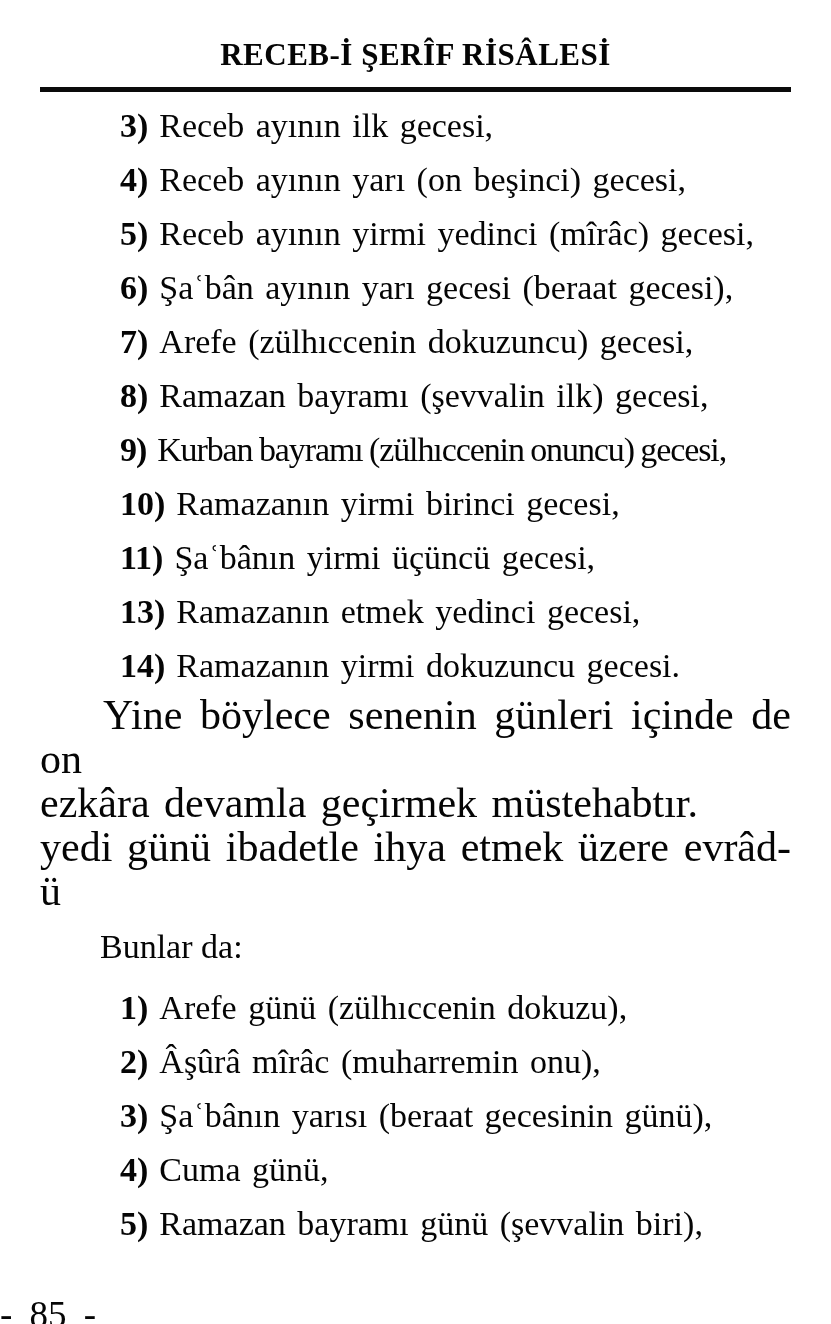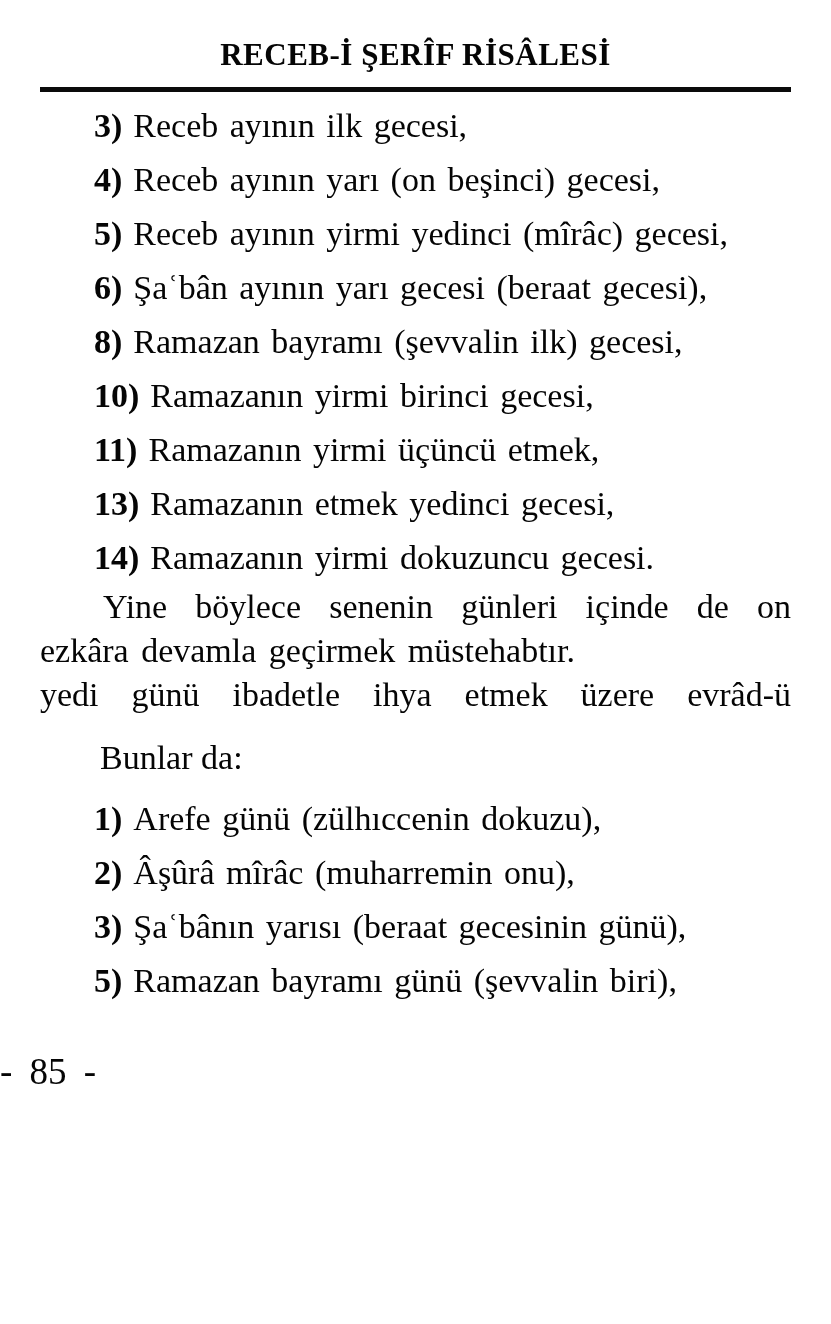"3) Receb ayının ilk gecesi," .item { padding-left: 94px -> 120px }
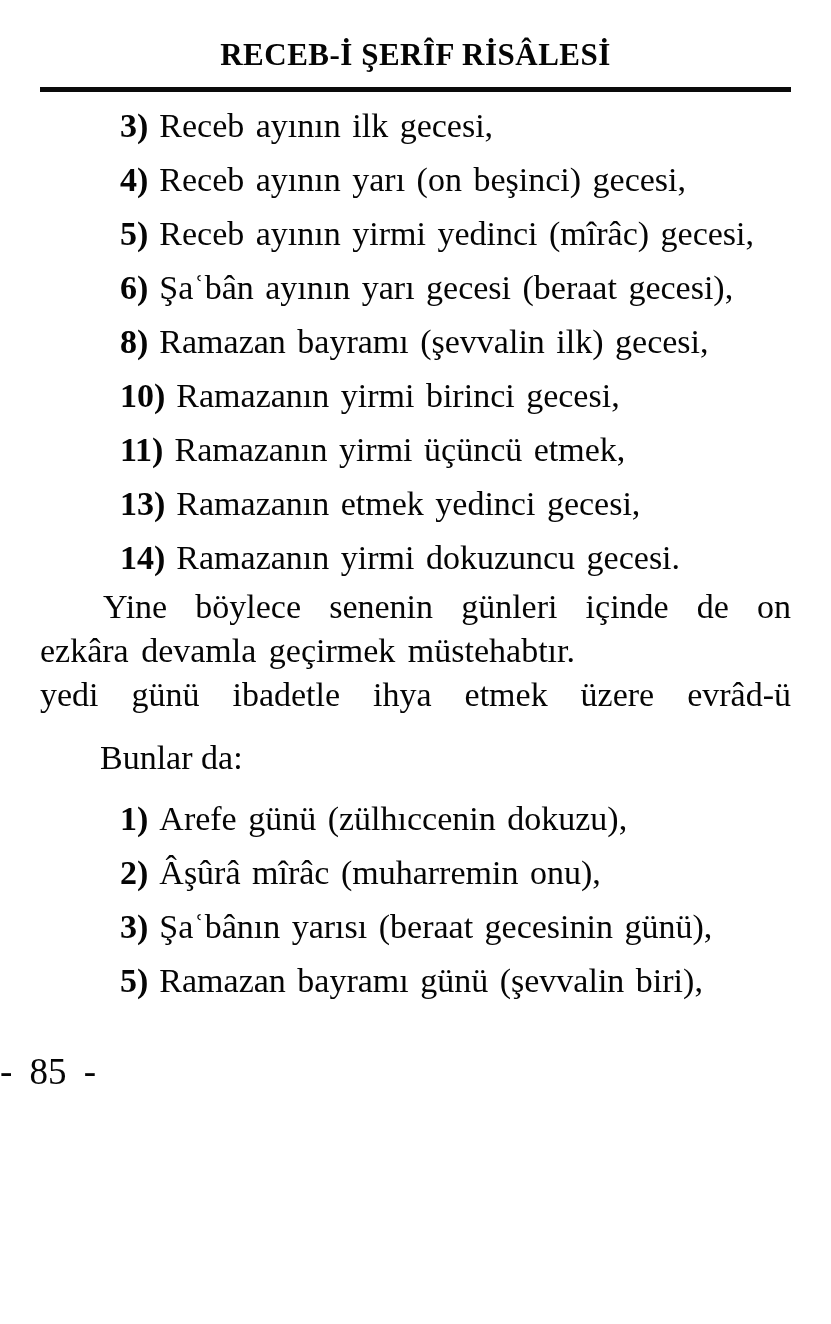"7) Arefe (zülhıccenin dokuzuncu) gecesi," div.item { html: none -> <div> <span>7)</span><span>Arefe (zülhıccenin dokuzuncu) gecesi,</span> </div> }
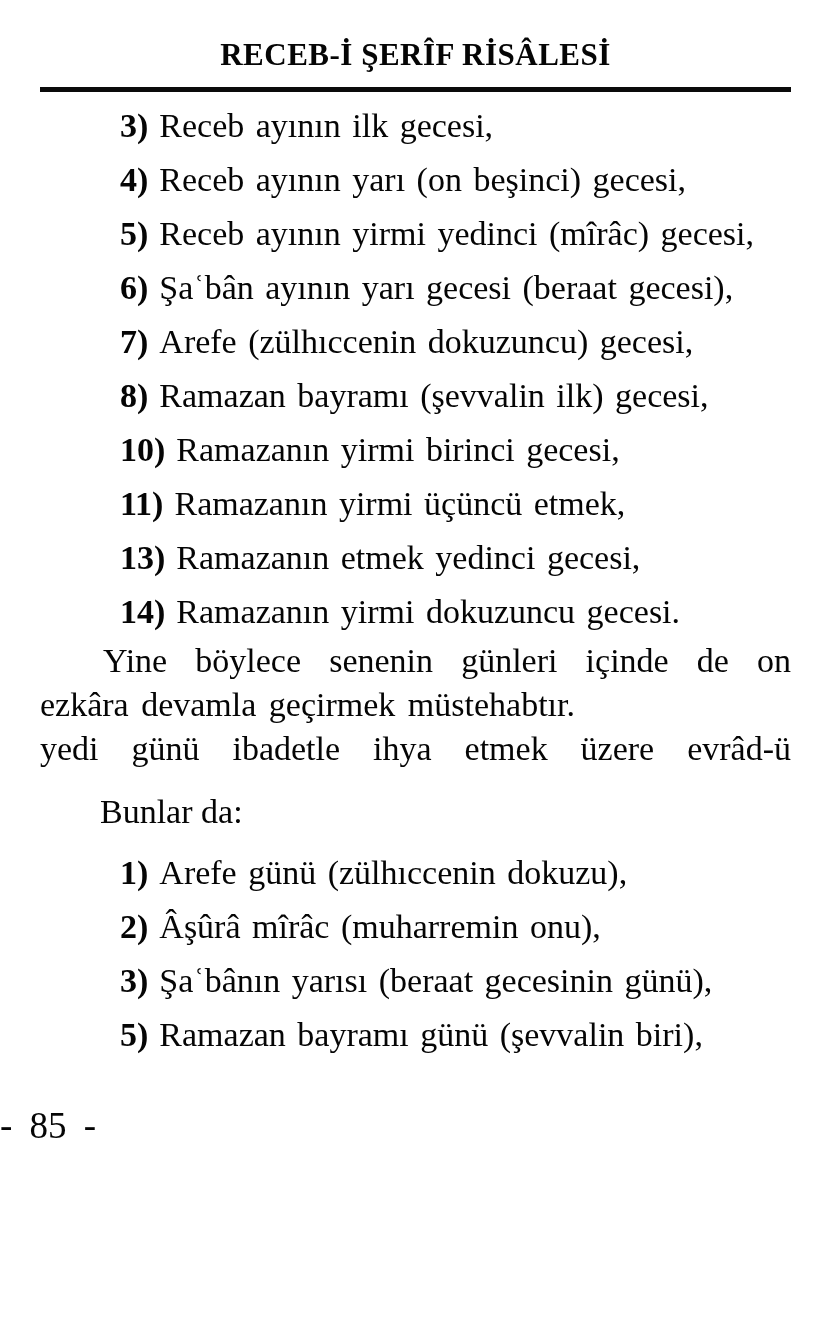"9) Kurban bayramı (zülhıccenin onuncu)" div.item { html: none -> <div> <span>9)</span><span>Kurban bayramı (zülhıccenin onuncu) gecesi,</span> </div> }
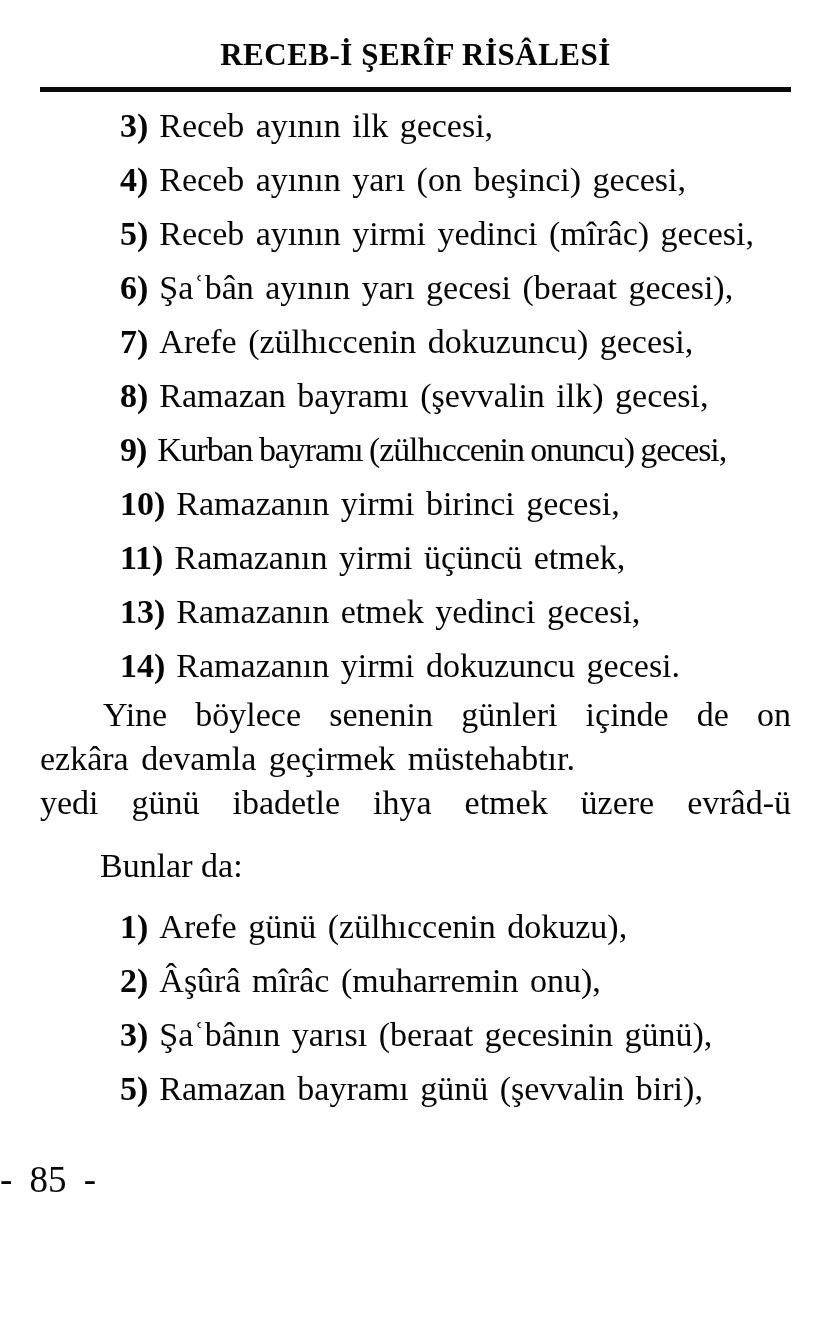"Ramazanın yirmi üçüncü etmek," span { text: Ramazanın yirmi üçüncü etmek -> Şaʿbânın yirmi üçüncü gecesi }
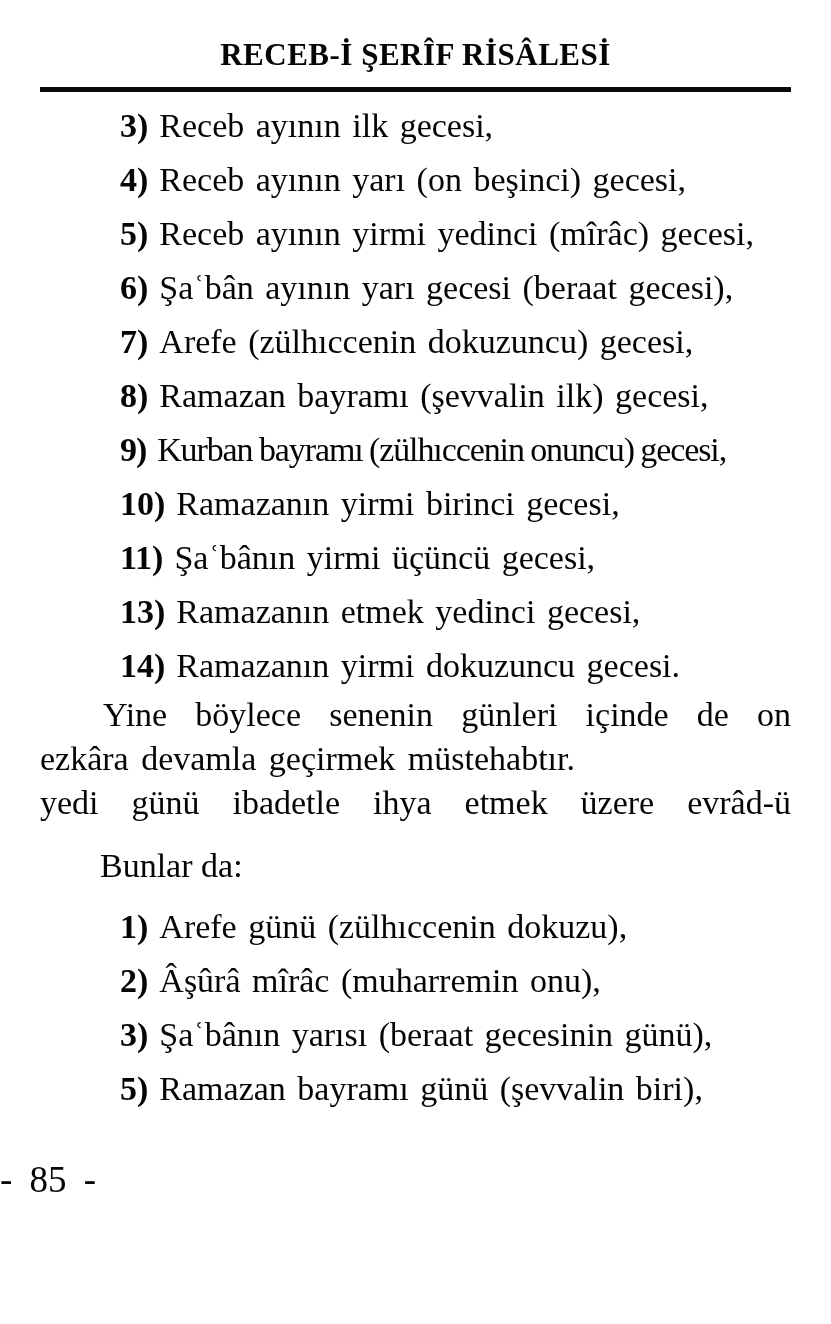"Yine böylece senenin günleri içinde" .para { font-size: 34px -> 42px }
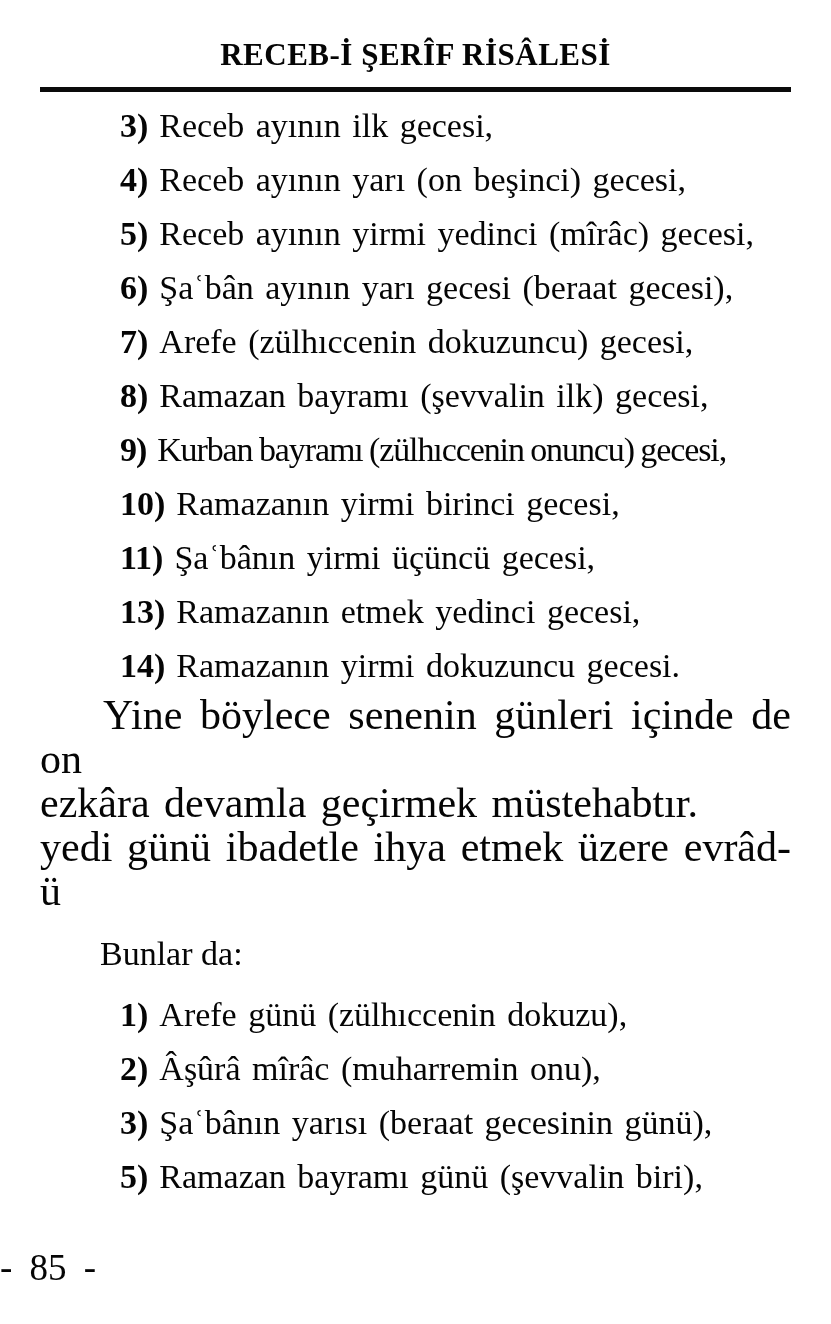"Bunlar da:" .subheading { margin-top: 14px -> 7px }
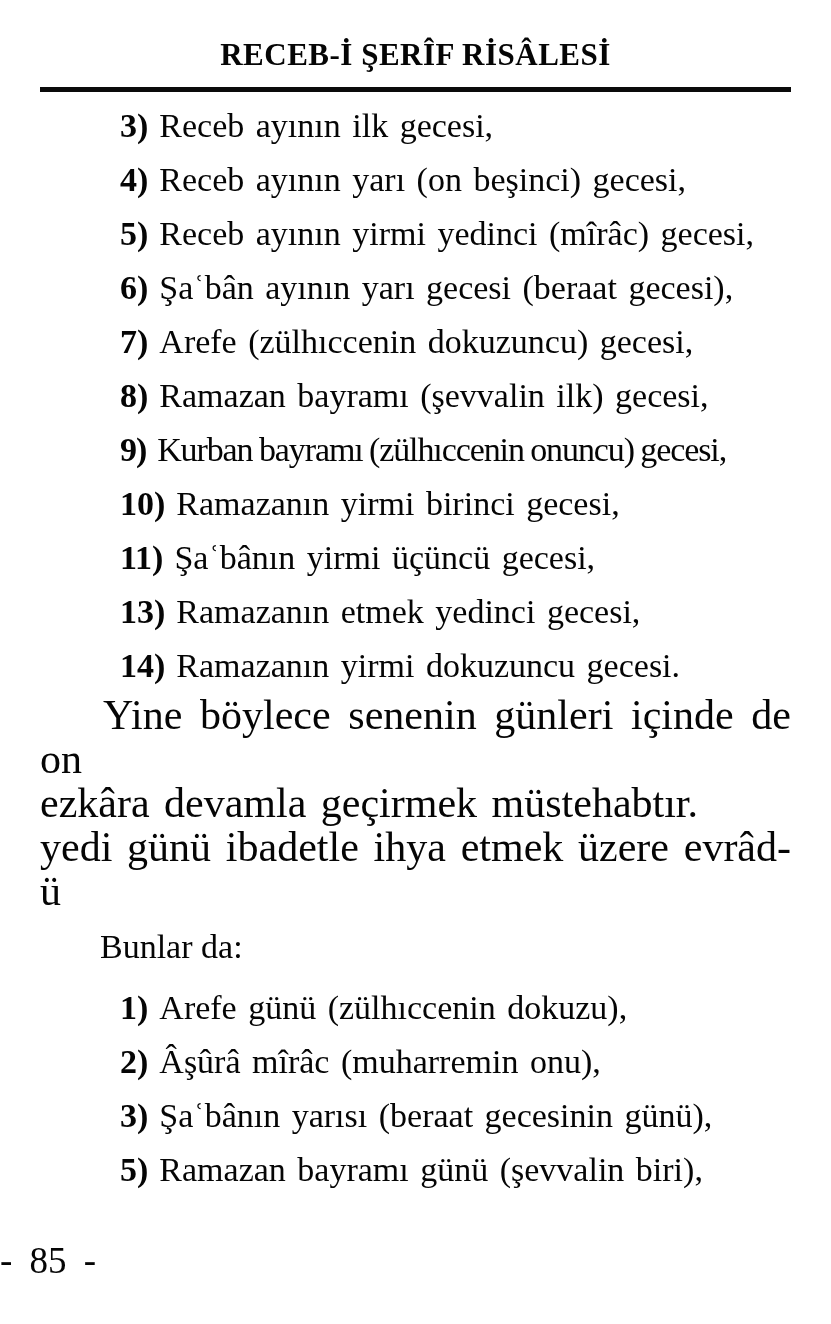"4) Cuma günü," div.item { html: none -> <div> <span>4)</span><span>Cuma günü,</span> </div> }
